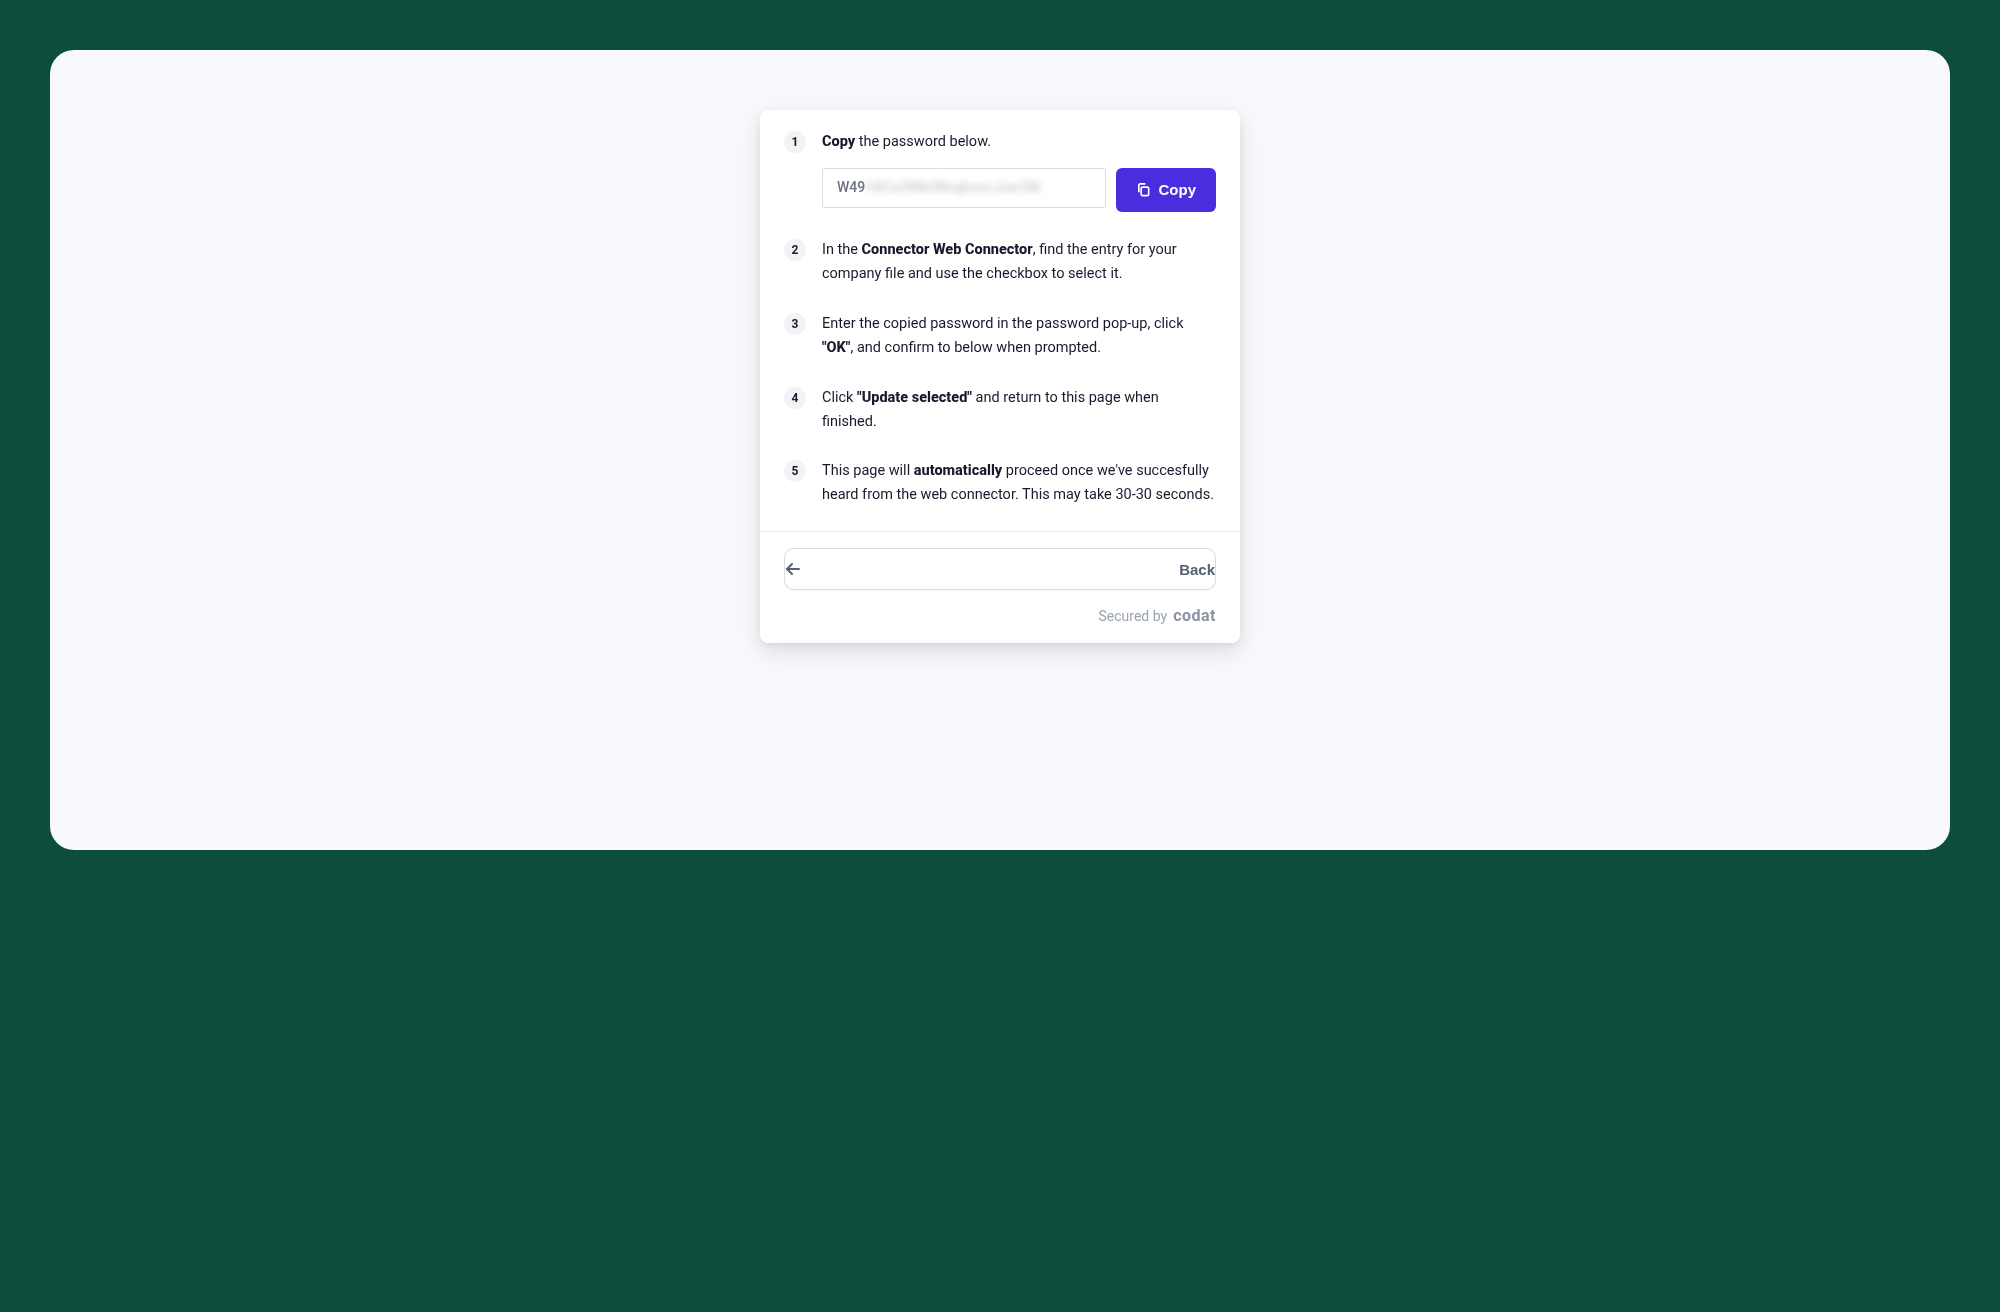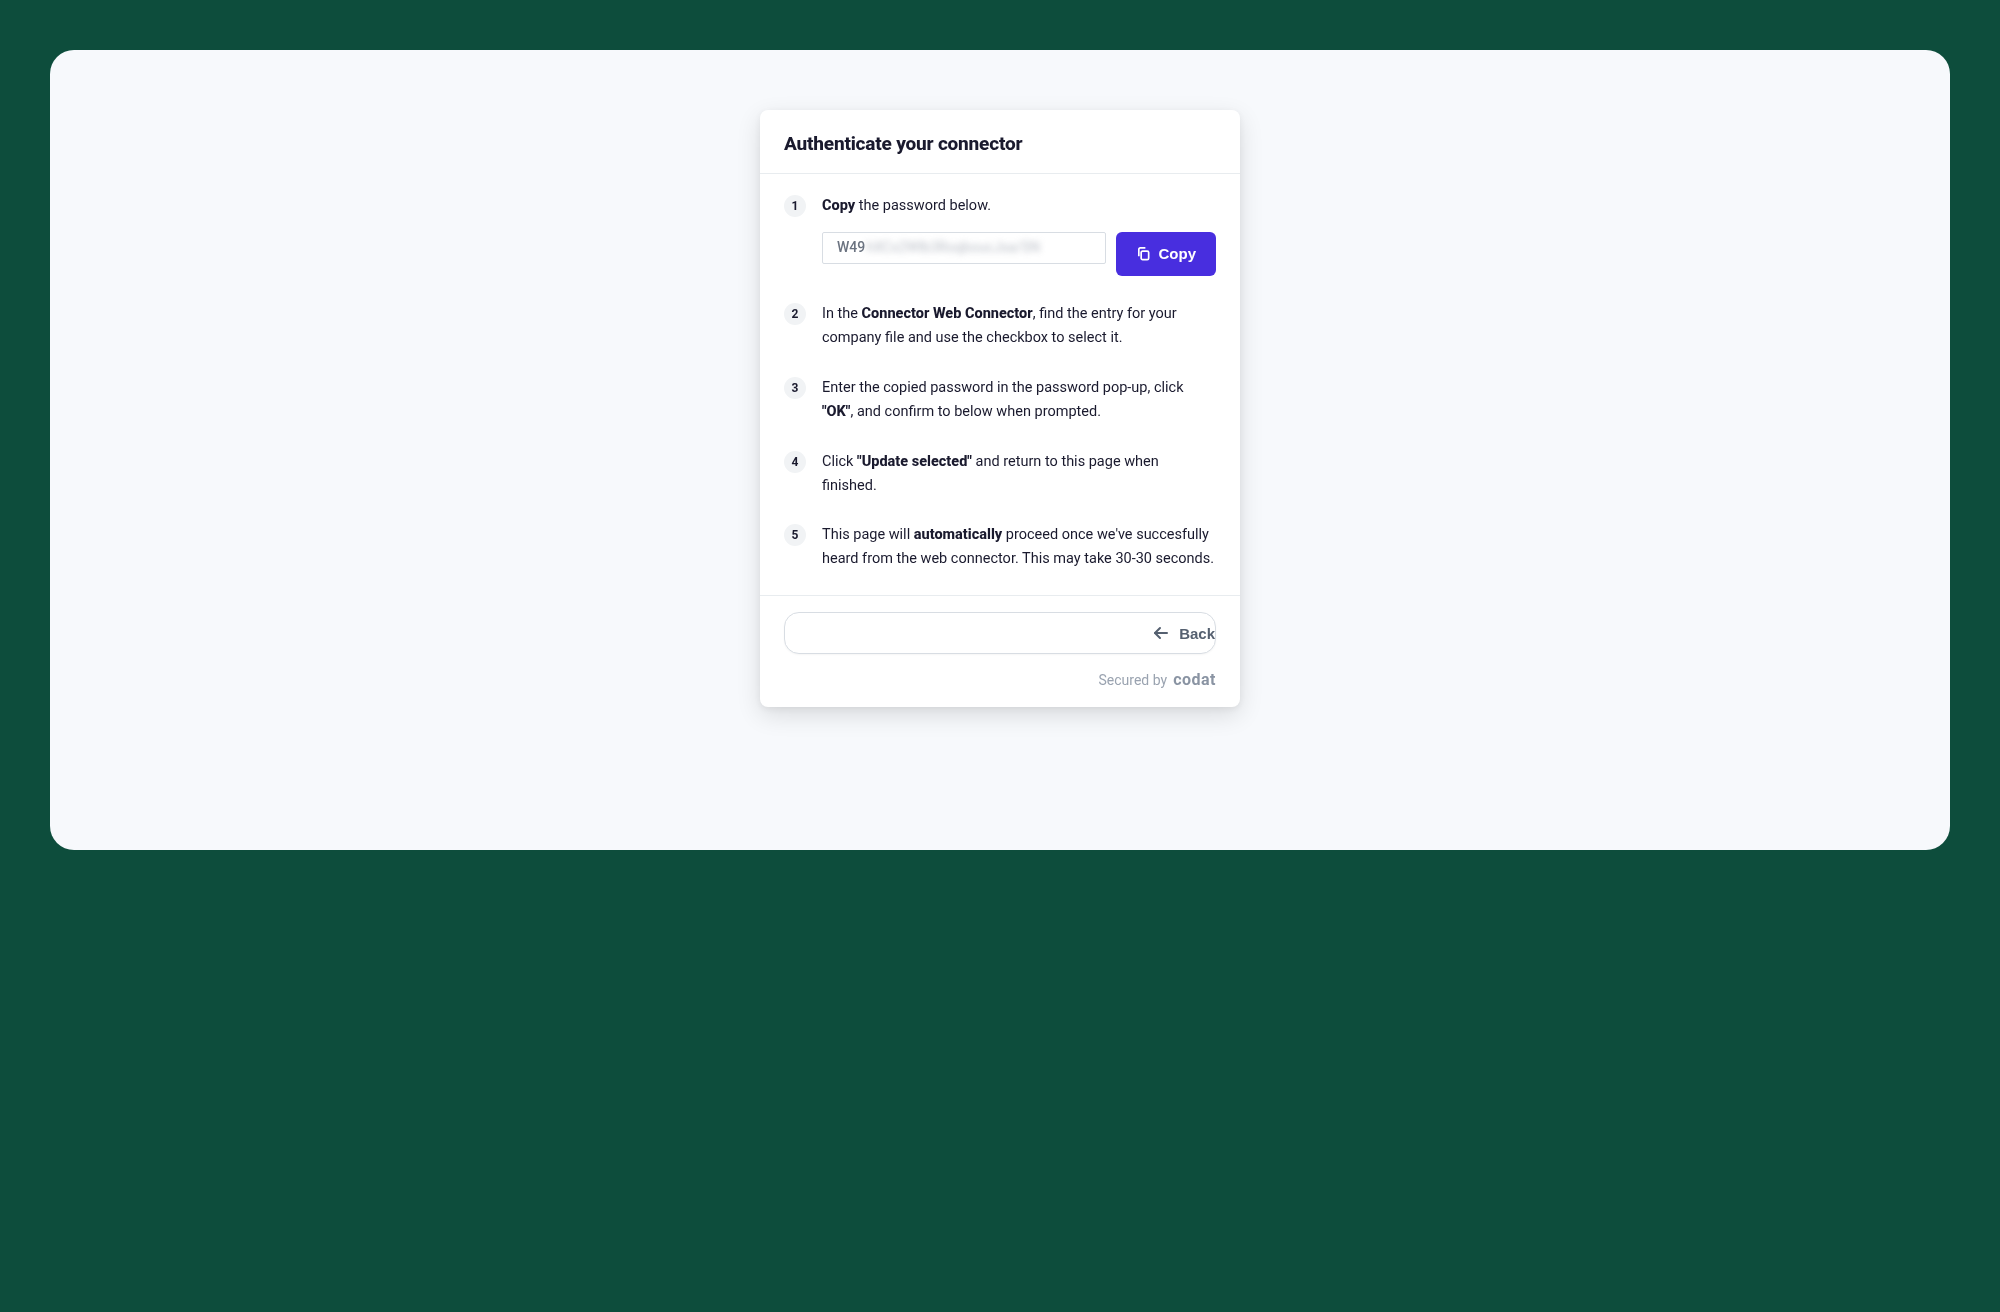"Authenticate your connector" div.card-header { html: <div> <h1>Authenticate your connector</h1> </div> -> none }
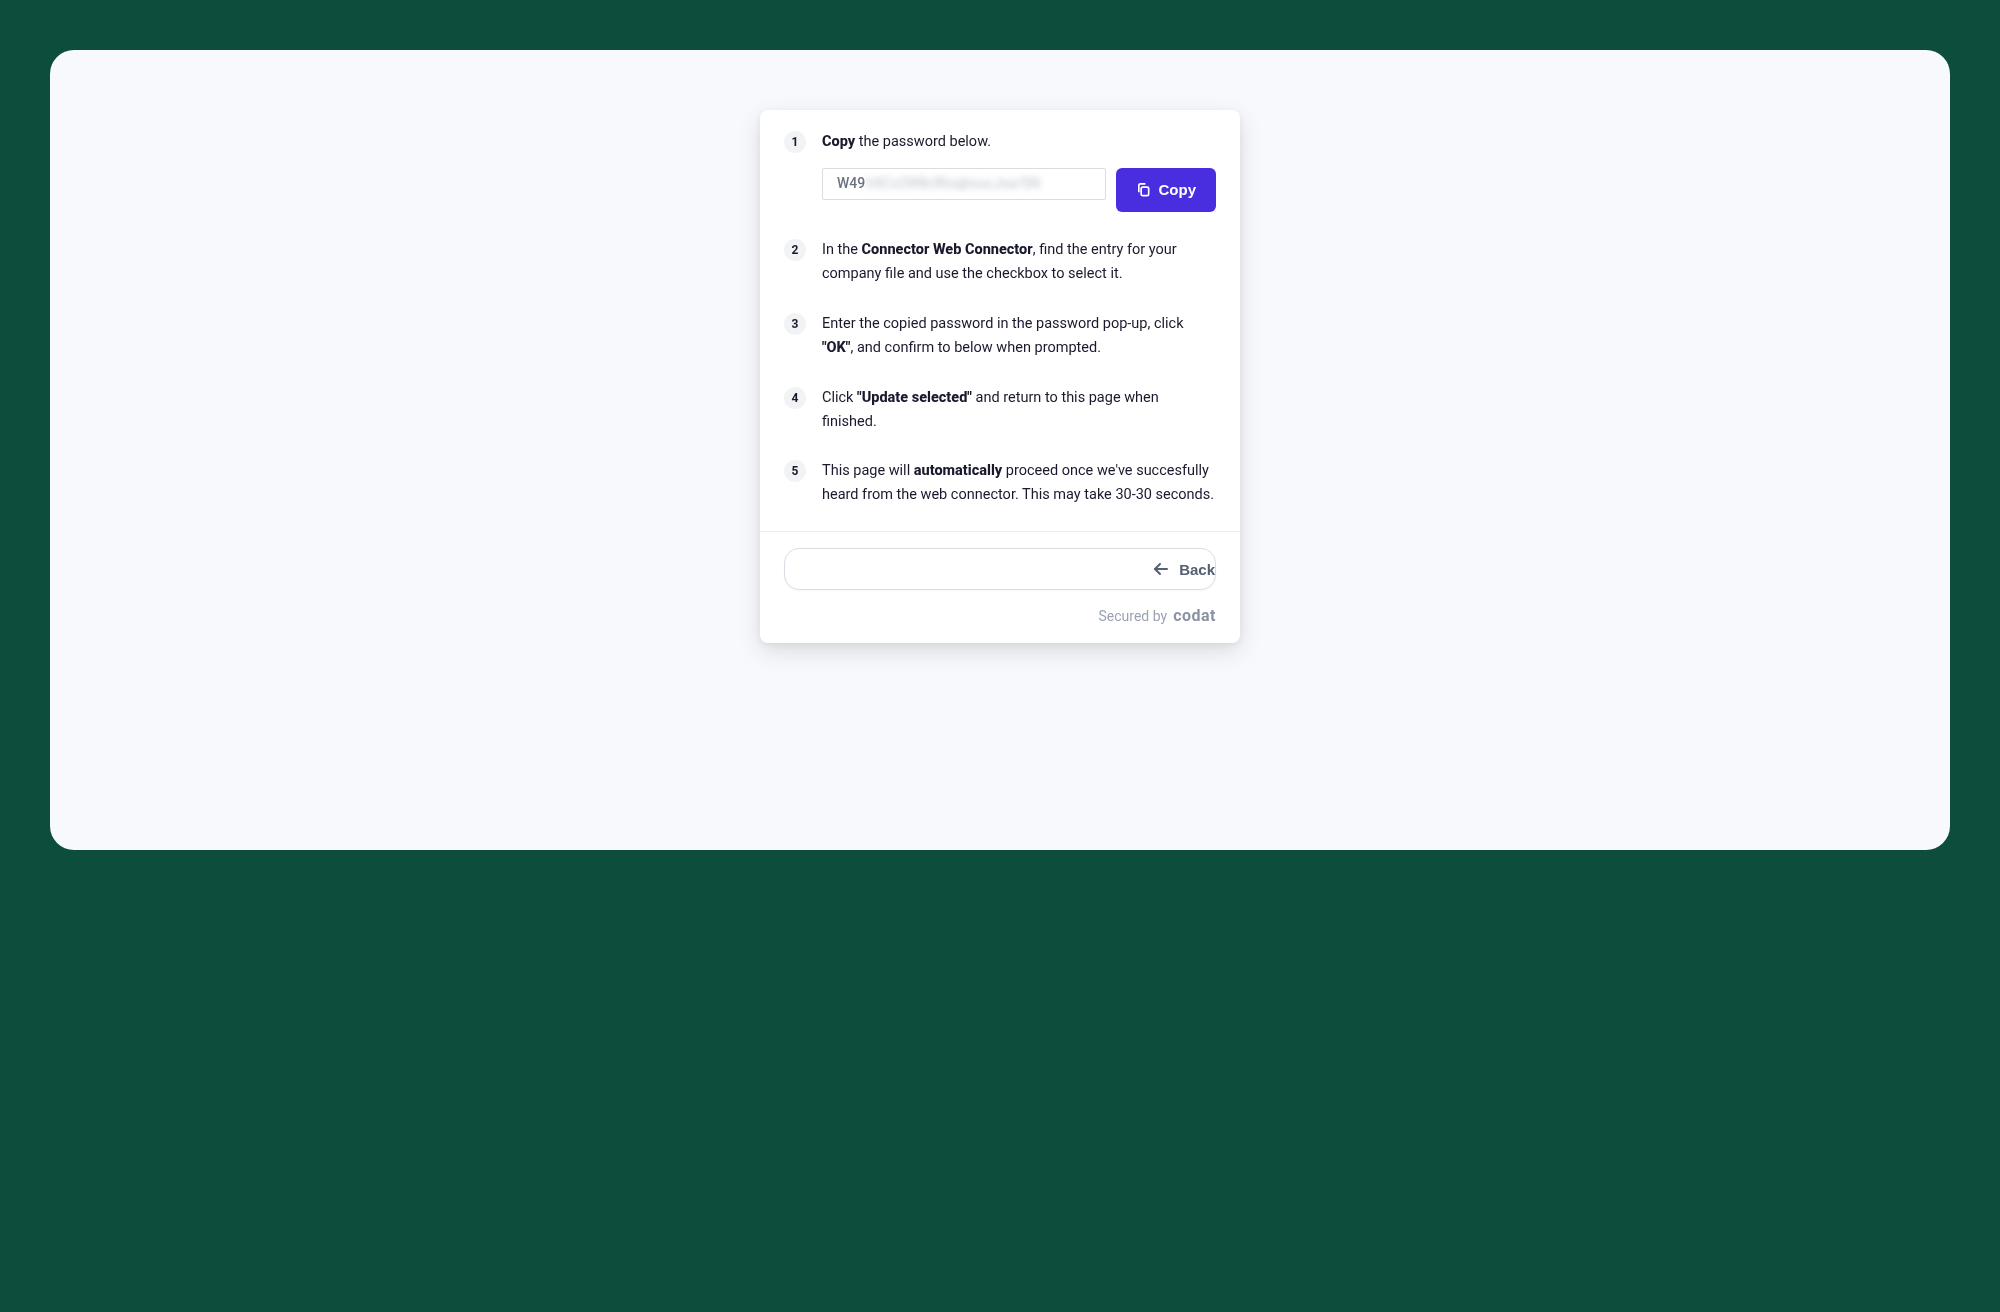"W49" .password-input { height: 32px -> 40px }
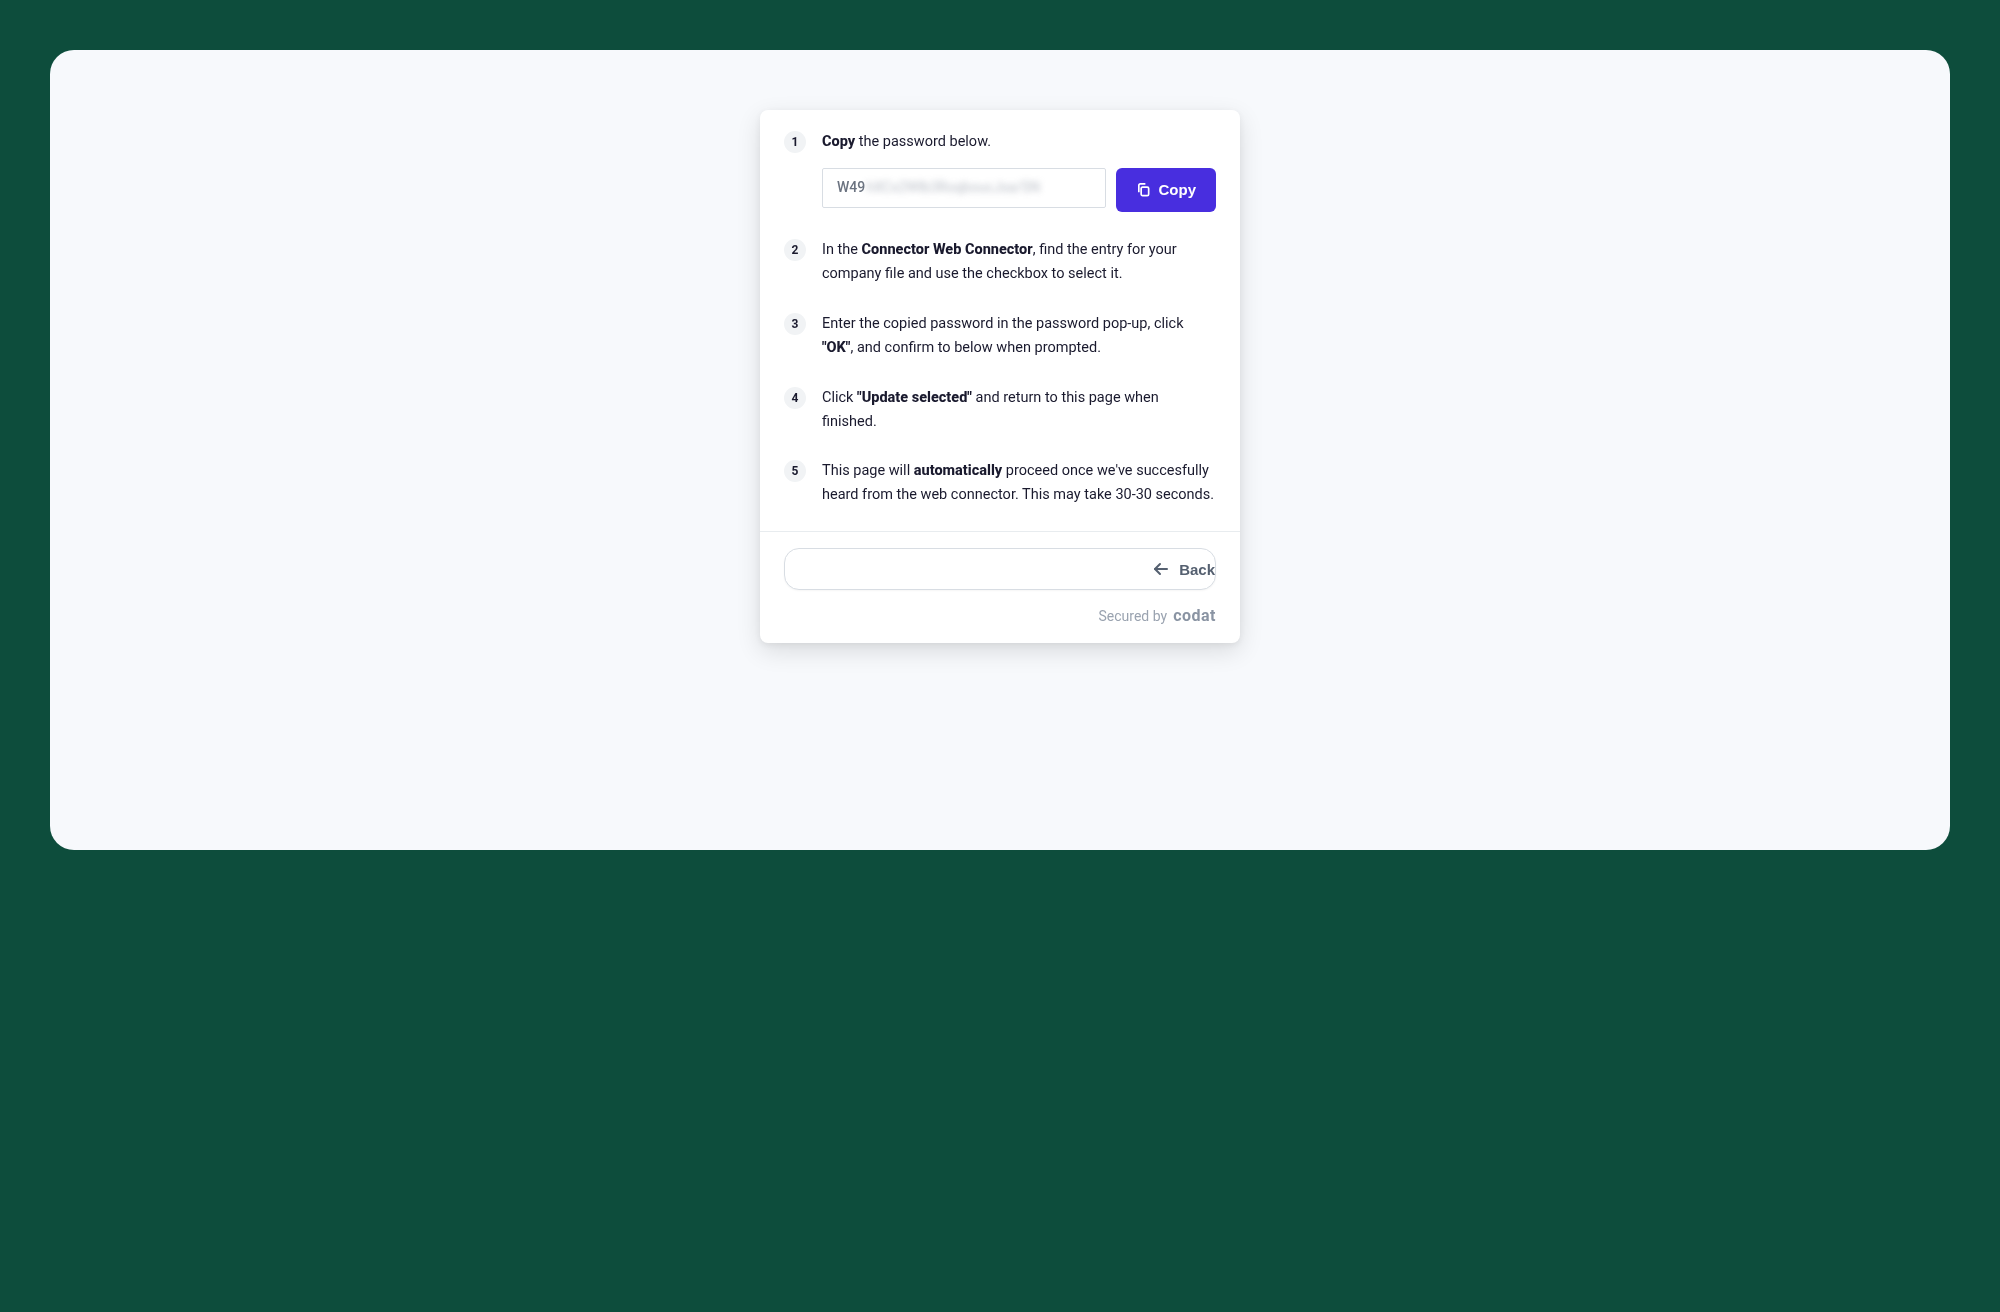"Back" .back-button { border-radius: 15px -> 10px; justify-content: flex-end -> space-between }
